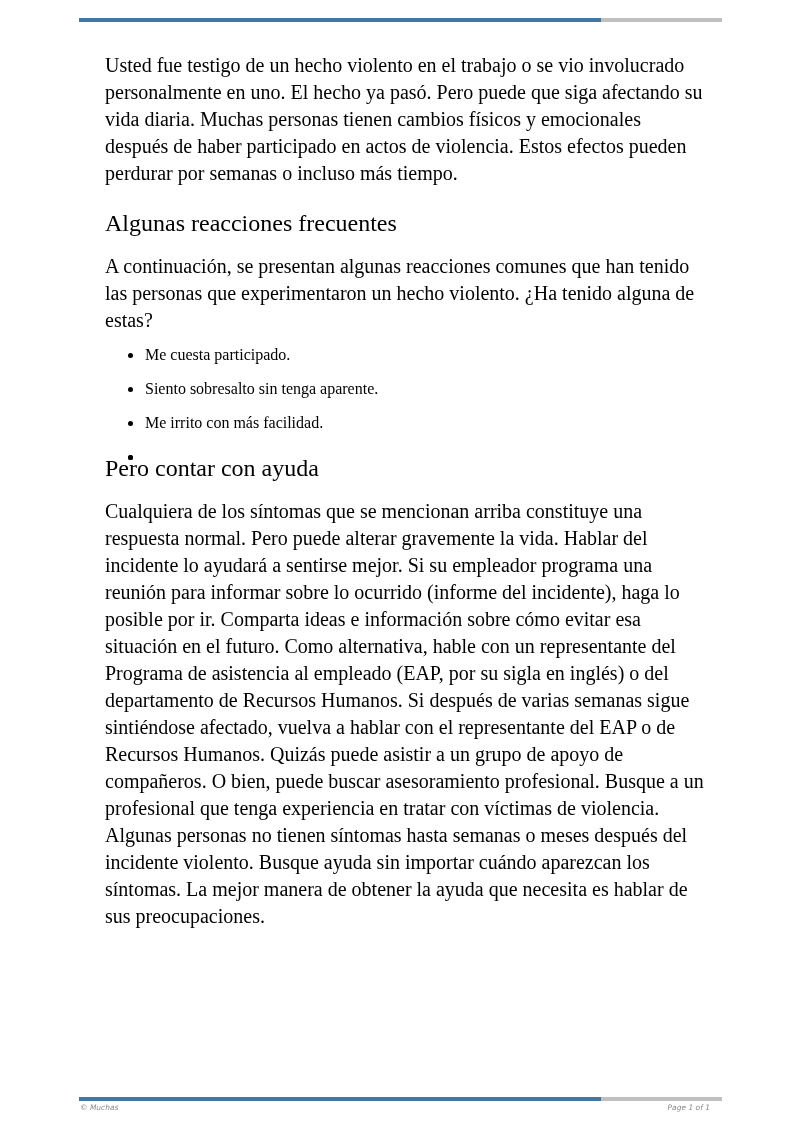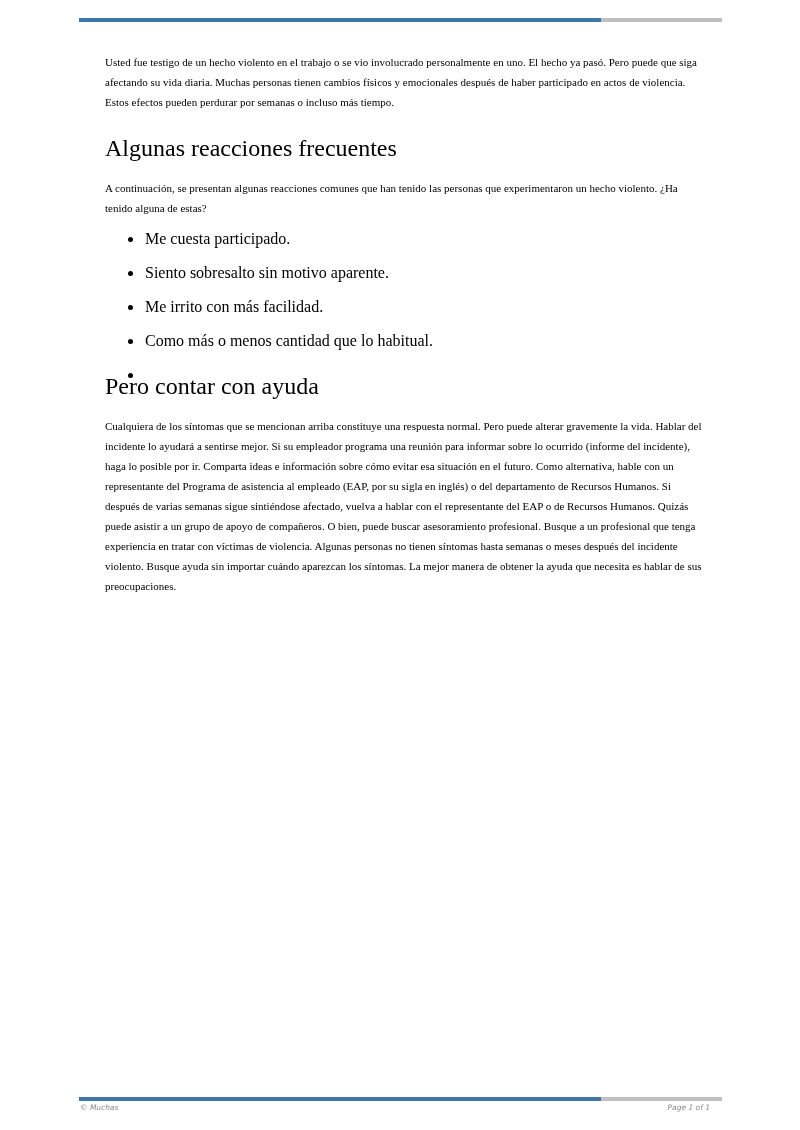"Usted fue testigo de un" p { font-size: 11px -> 20px; line-height: 20px -> 27px }
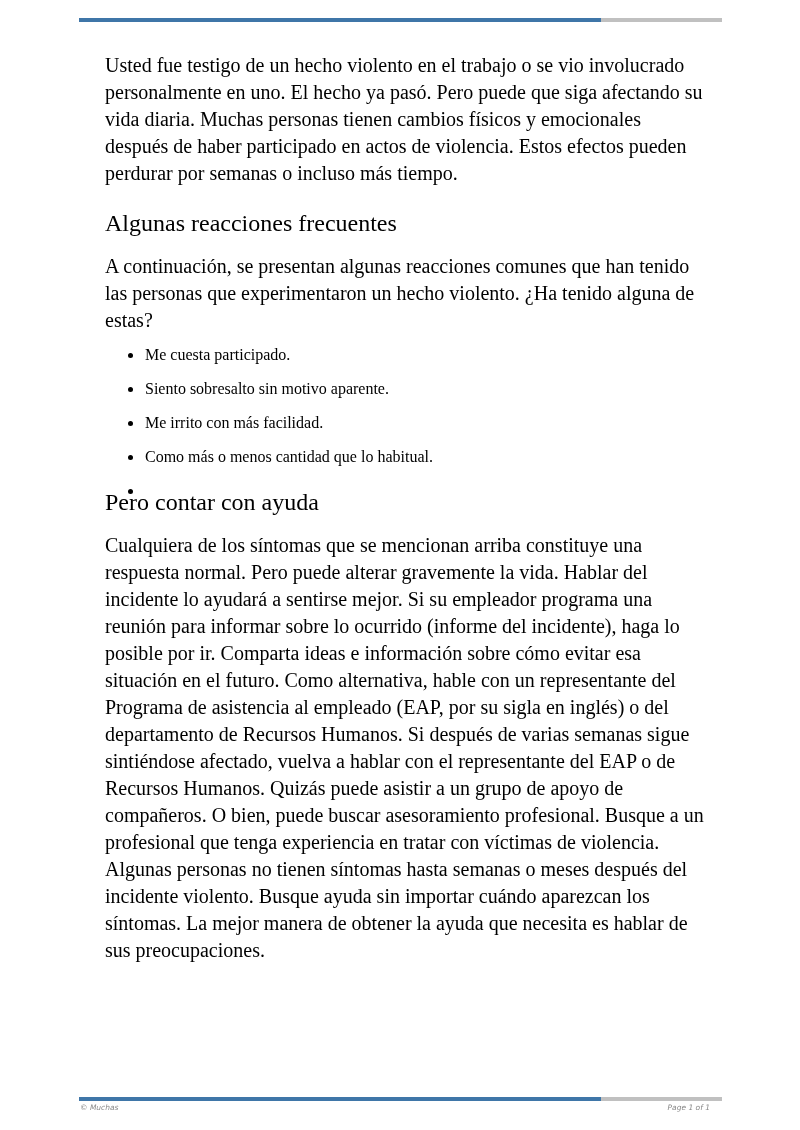"Siento sobresalto sin motivo aparente." span { text: motivo -> tenga }
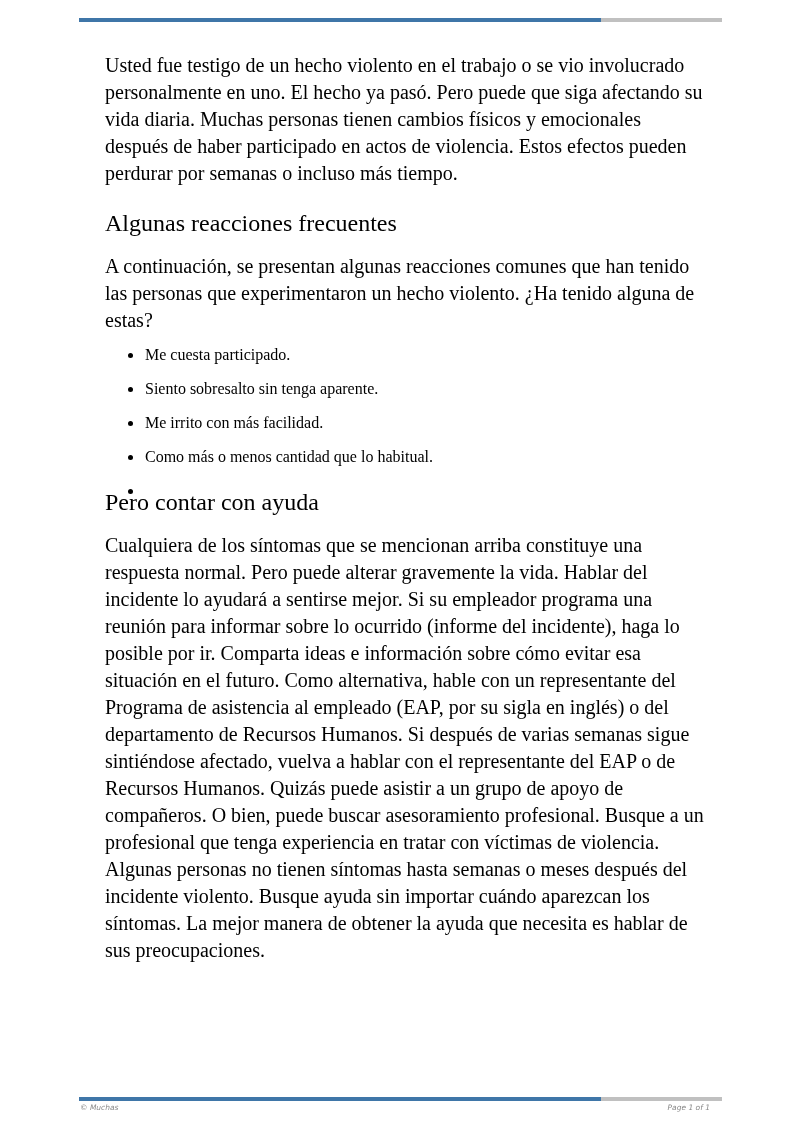"Como más o menos cantidad" span { html: <span>Como más o menos cantidad que lo habitual.</span> -> none }
